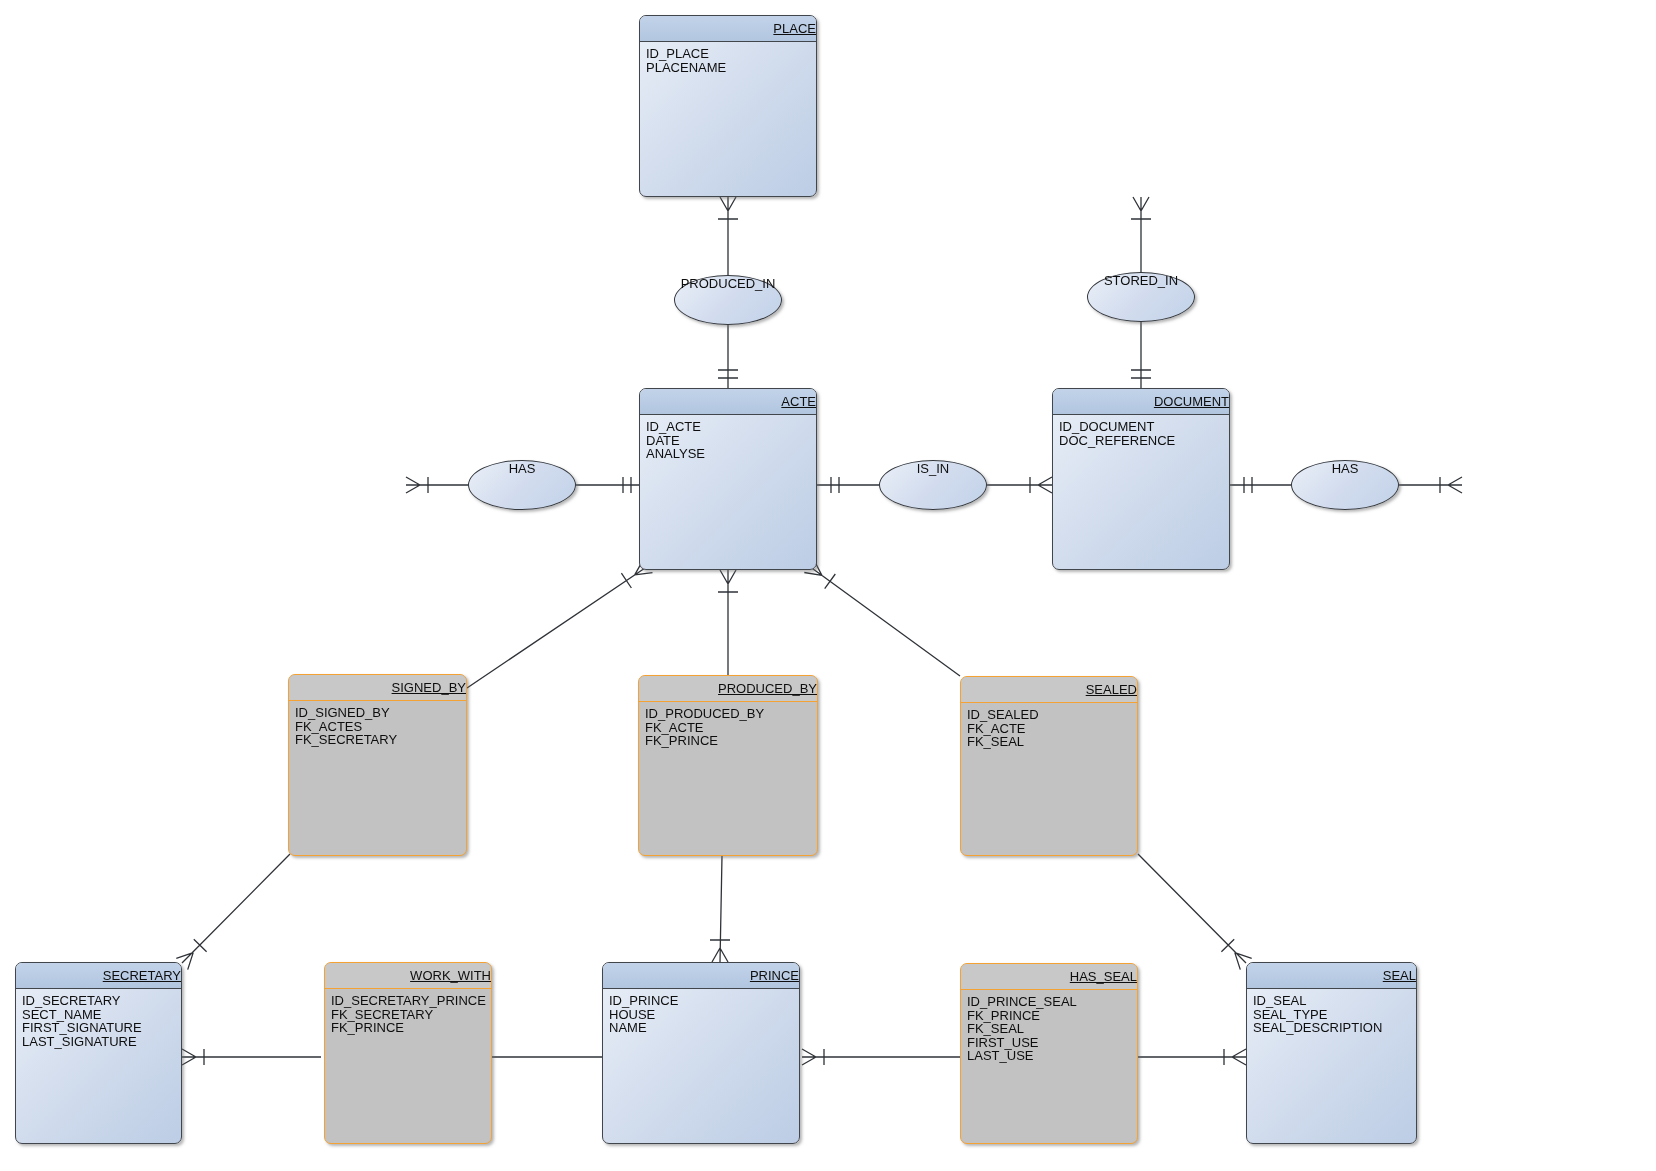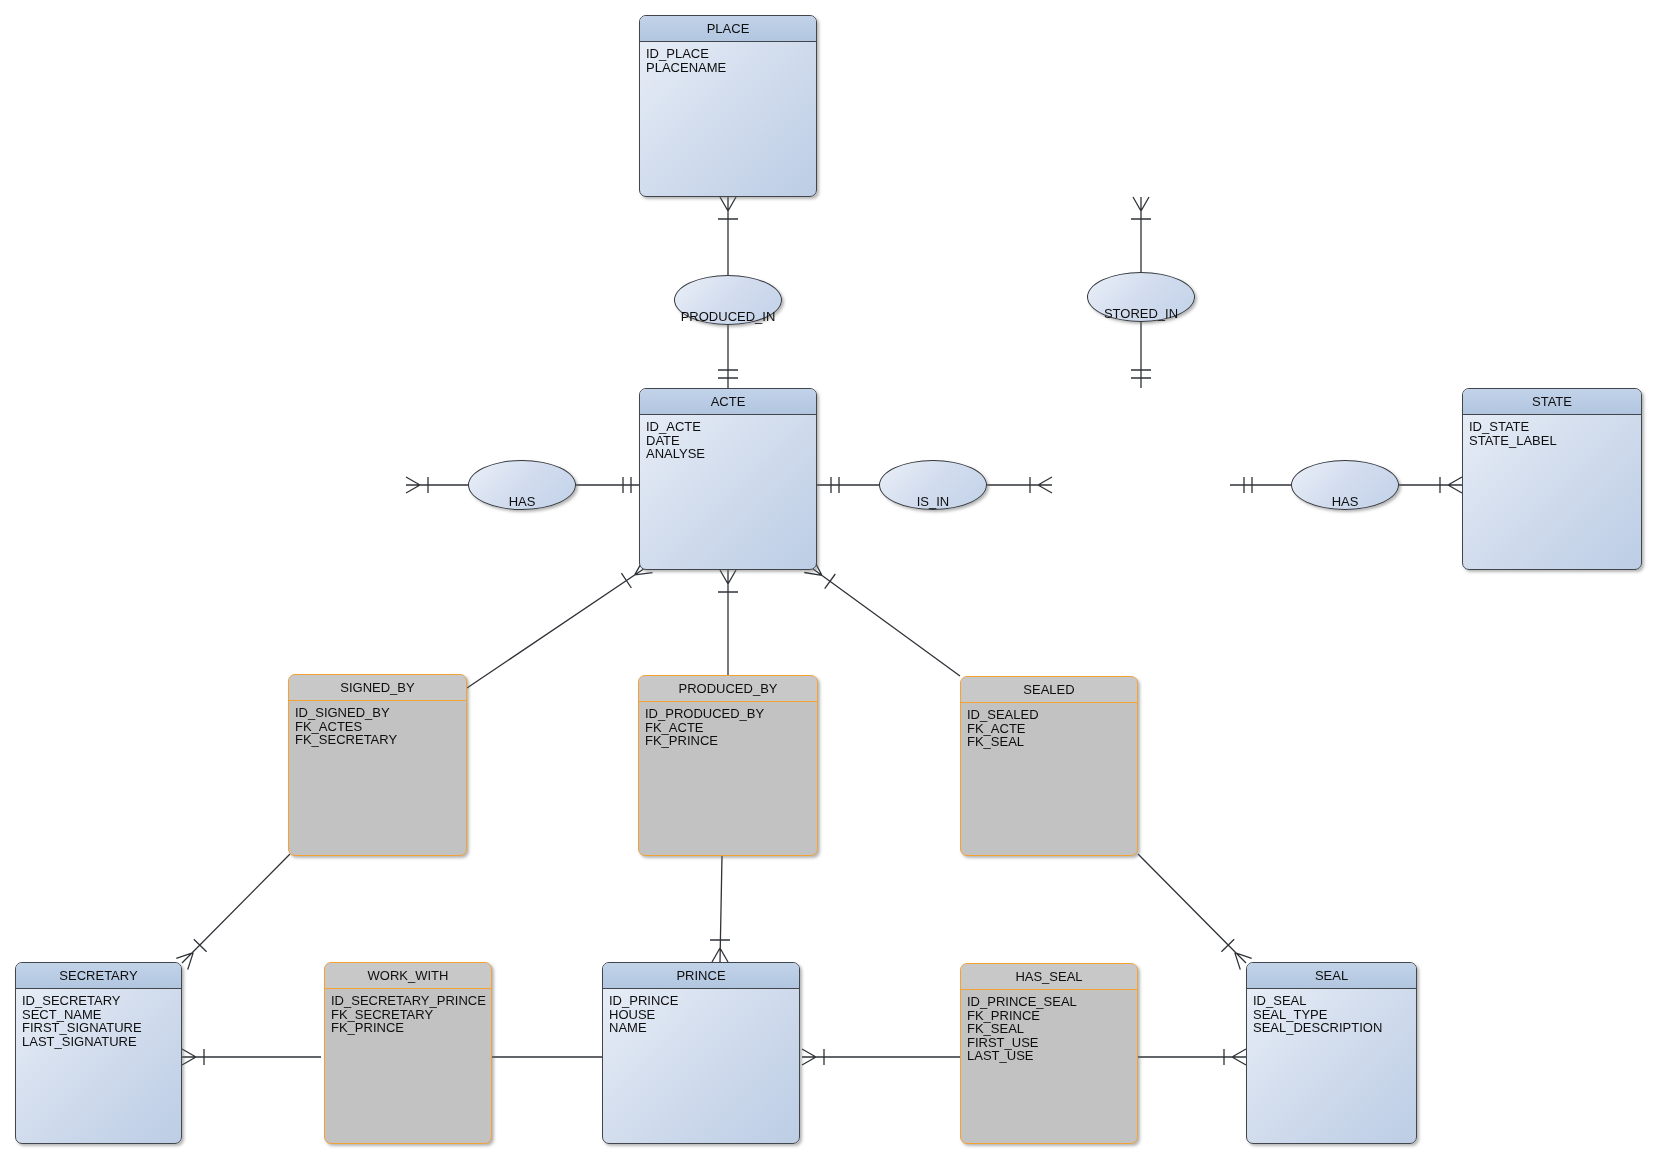"PLACE" .hd { text-align: center -> right; text-decoration: none -> underline }
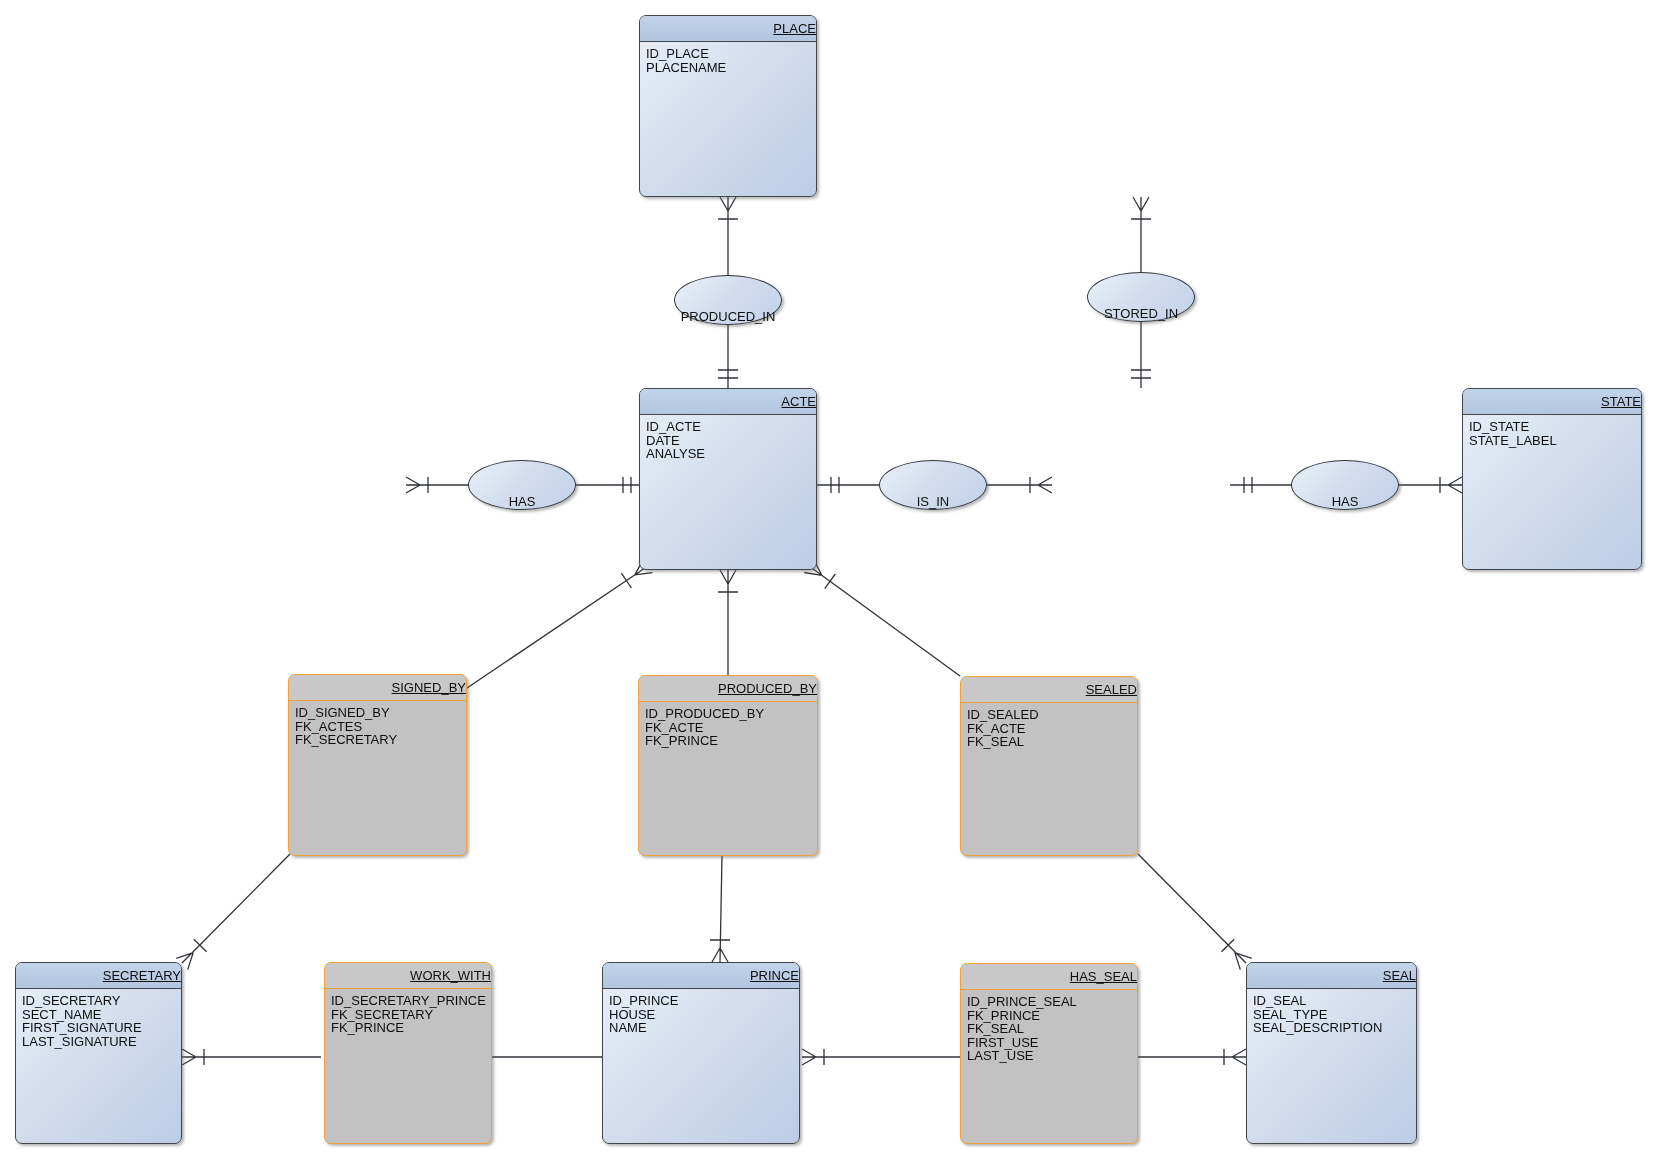"PRODUCED_IN" .oval { align-items: flex-end -> flex-start }
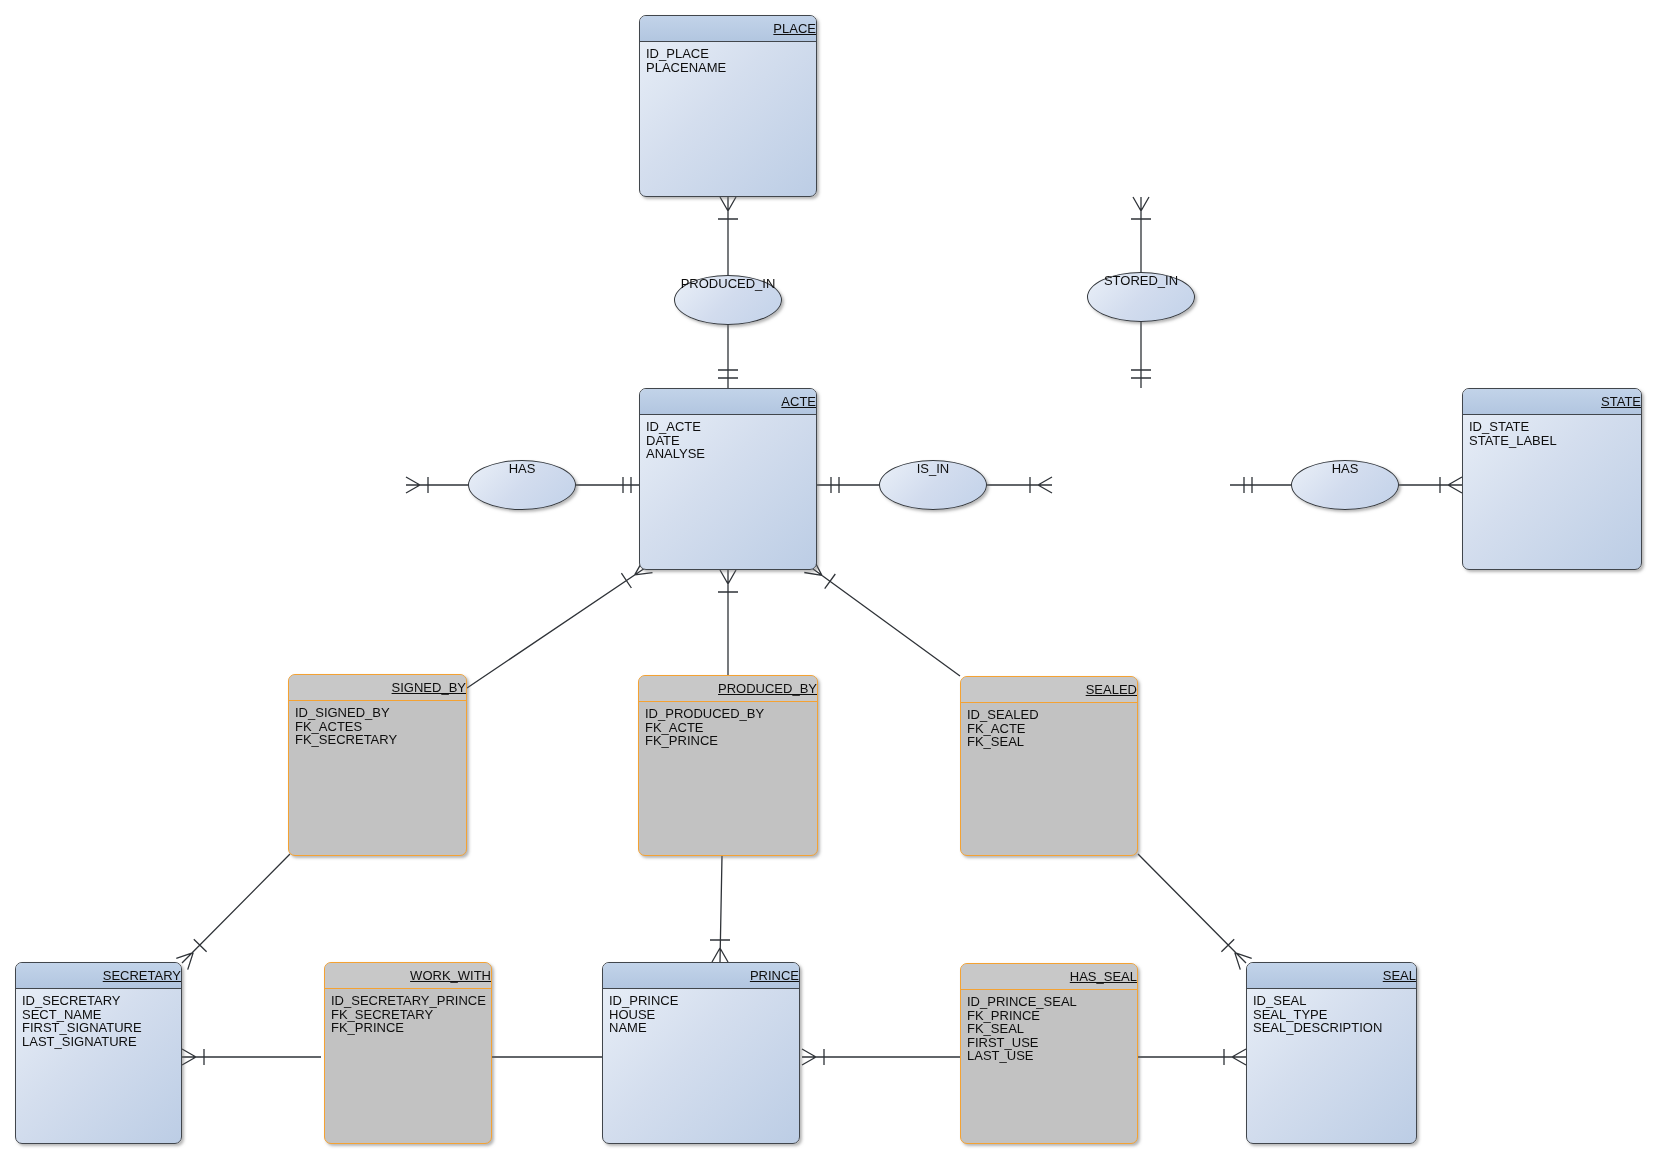"DOCUMENT" div.box { html: none -> <div> <div>DOCUMENT</div> <div> <div>ID_DOCUMENT</div> <div>DOC_REFERENCE</div> </div> </div> }
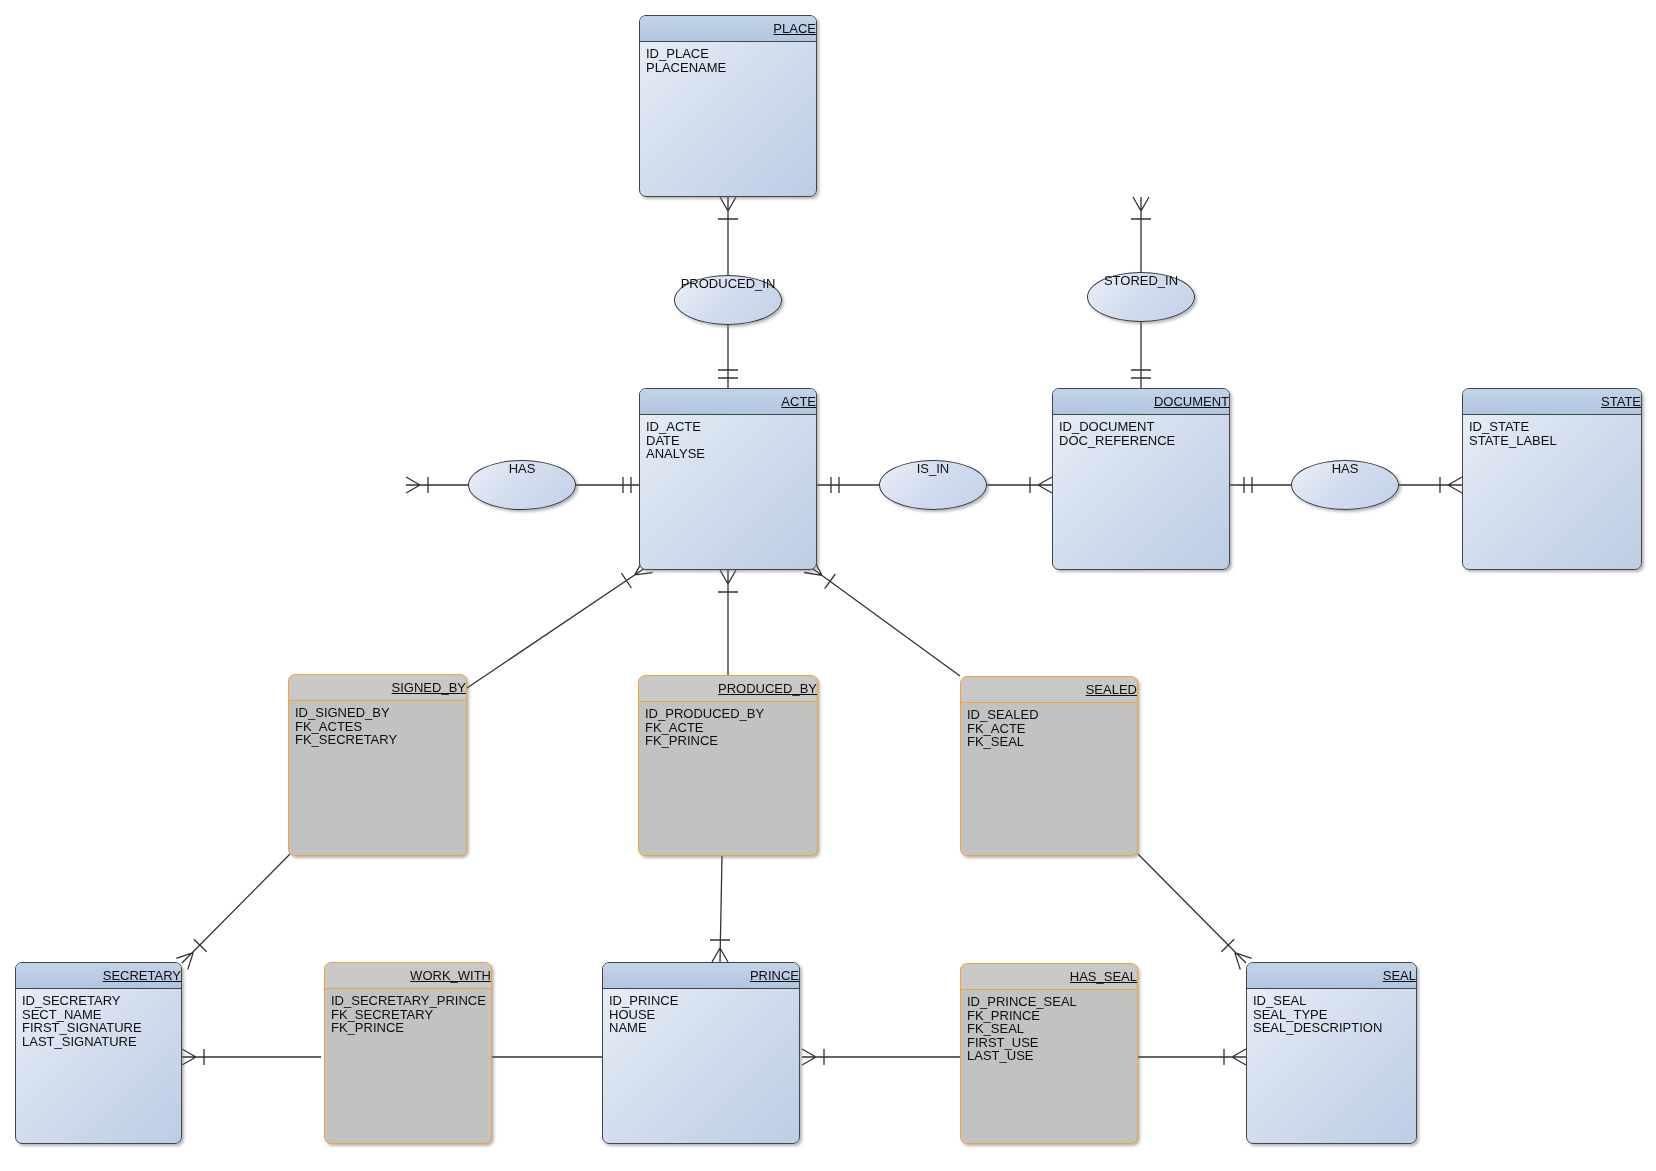"STATE" div.box { html: <div> <div>STATE</div> <div> <div>ID_STATE</div> <div>STATE_LABEL</div> </div> </div> -> none }
